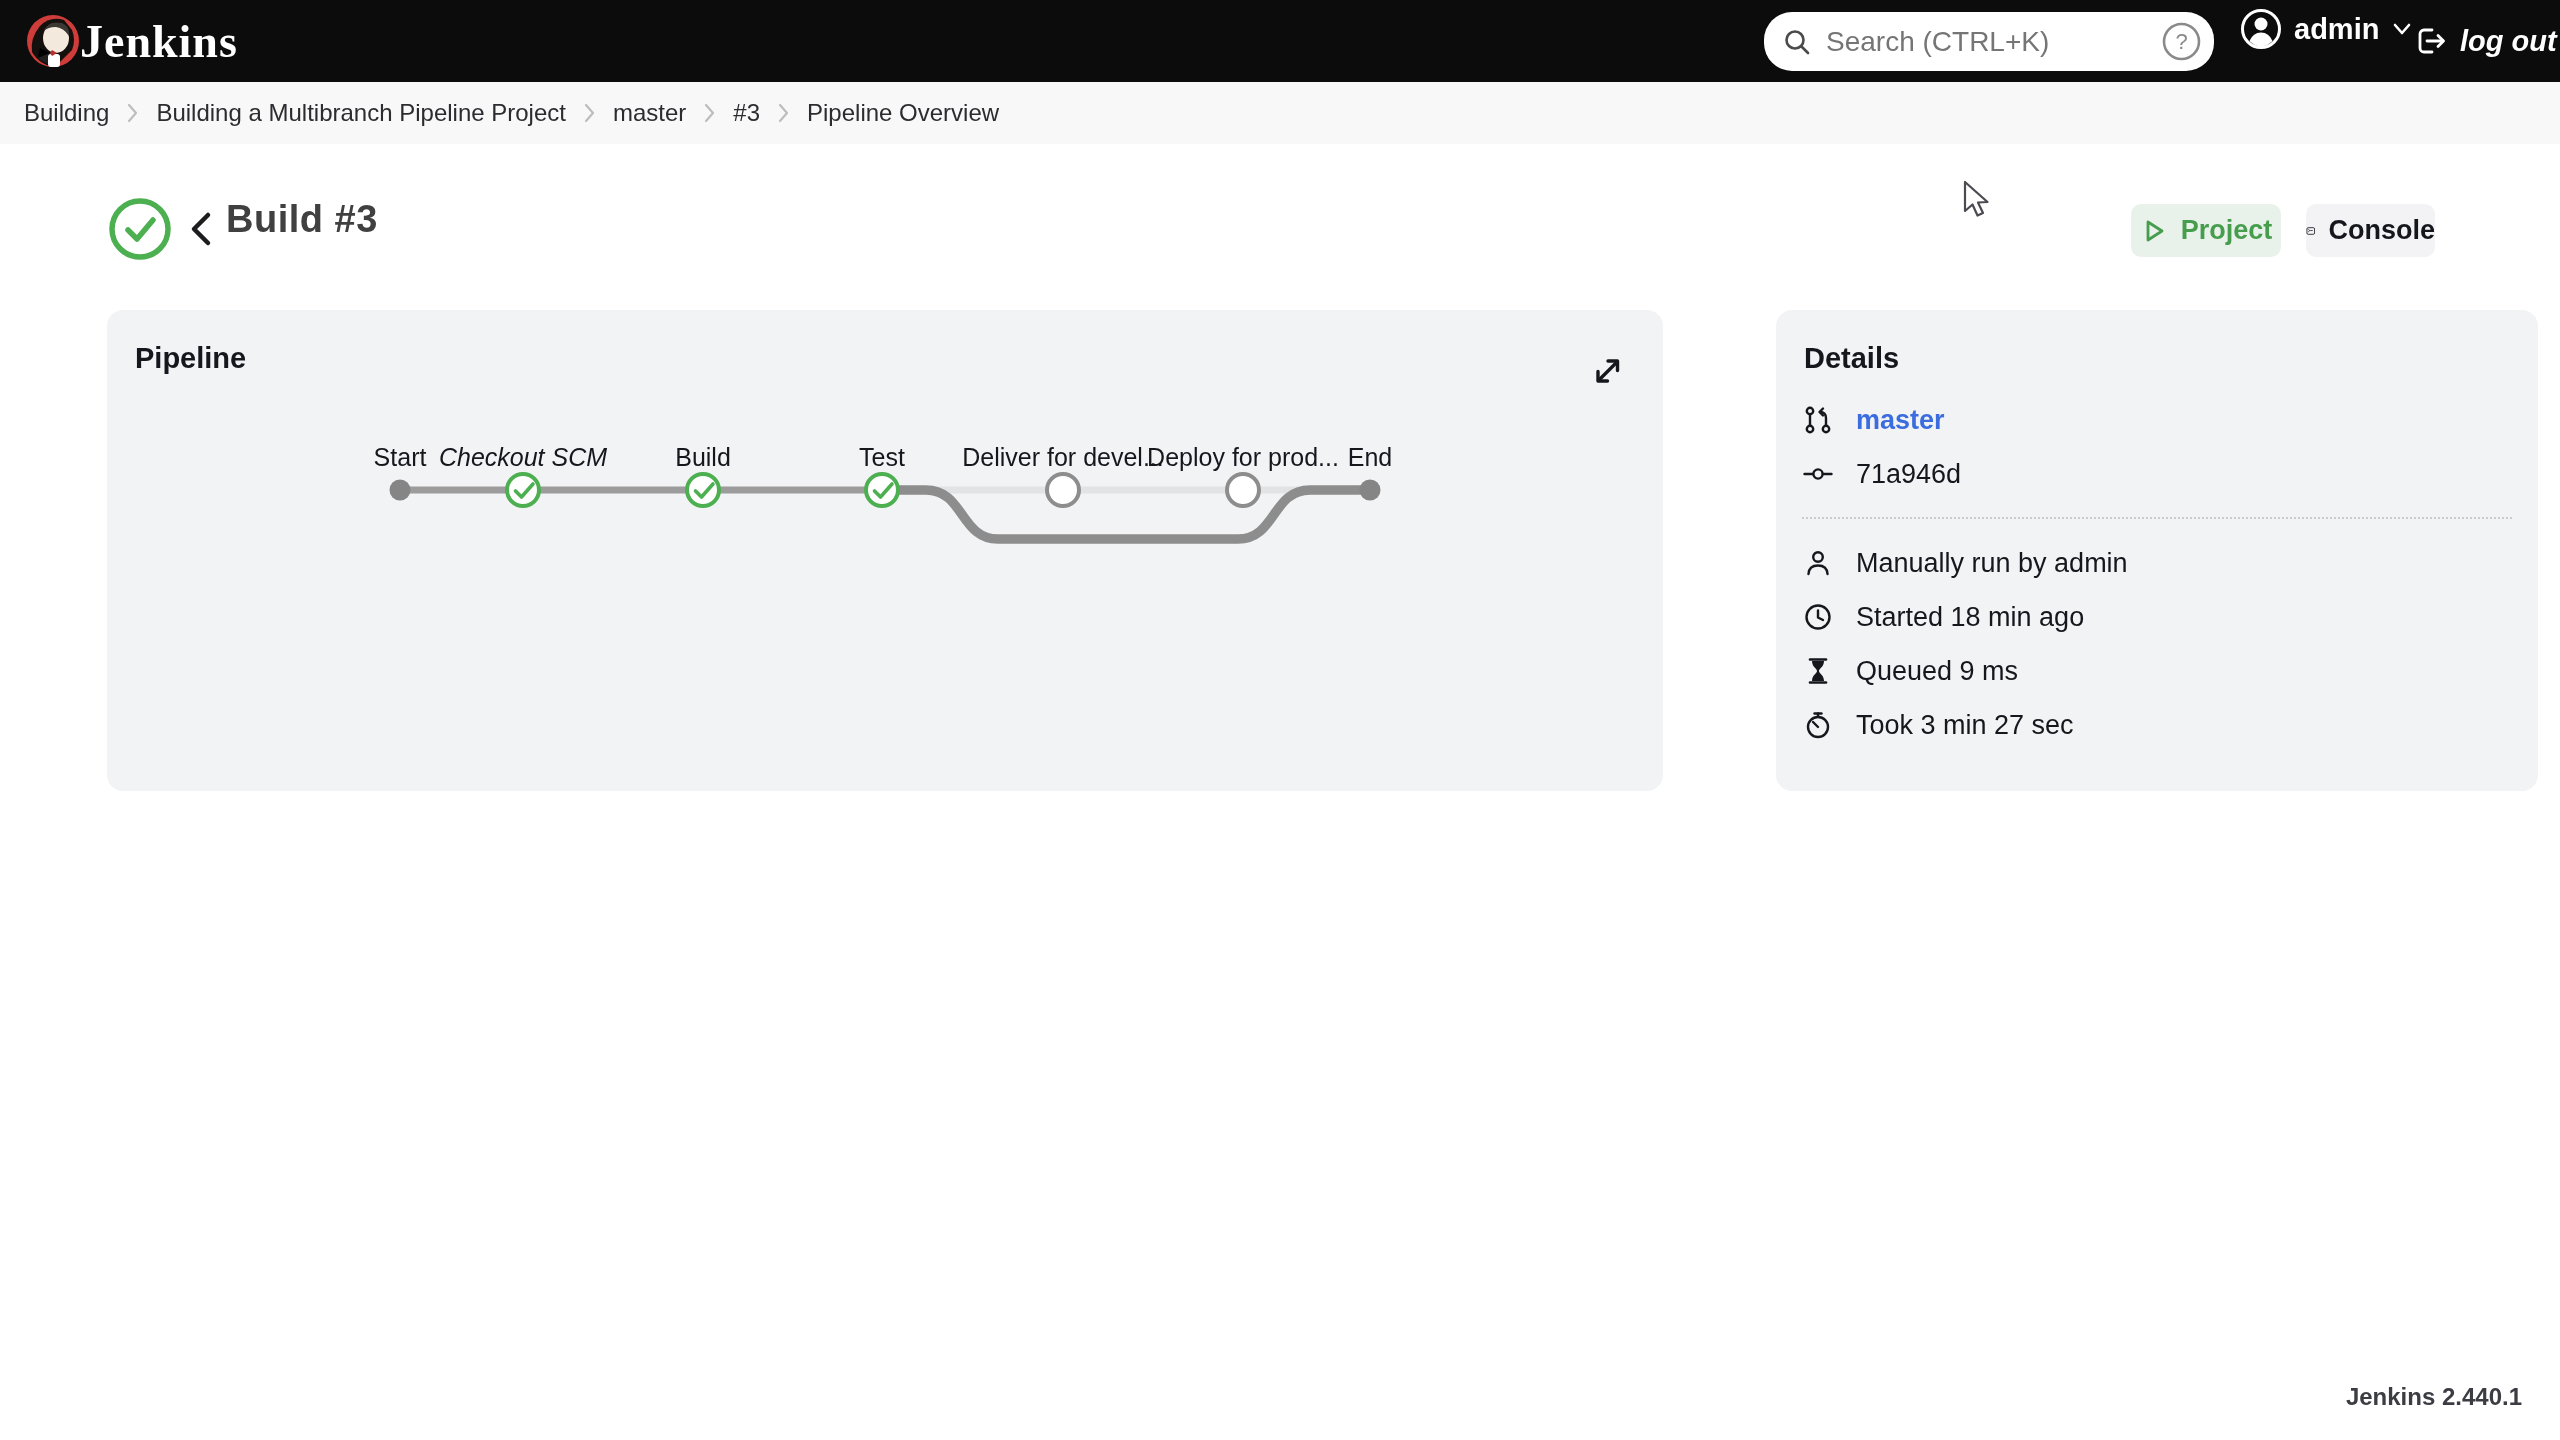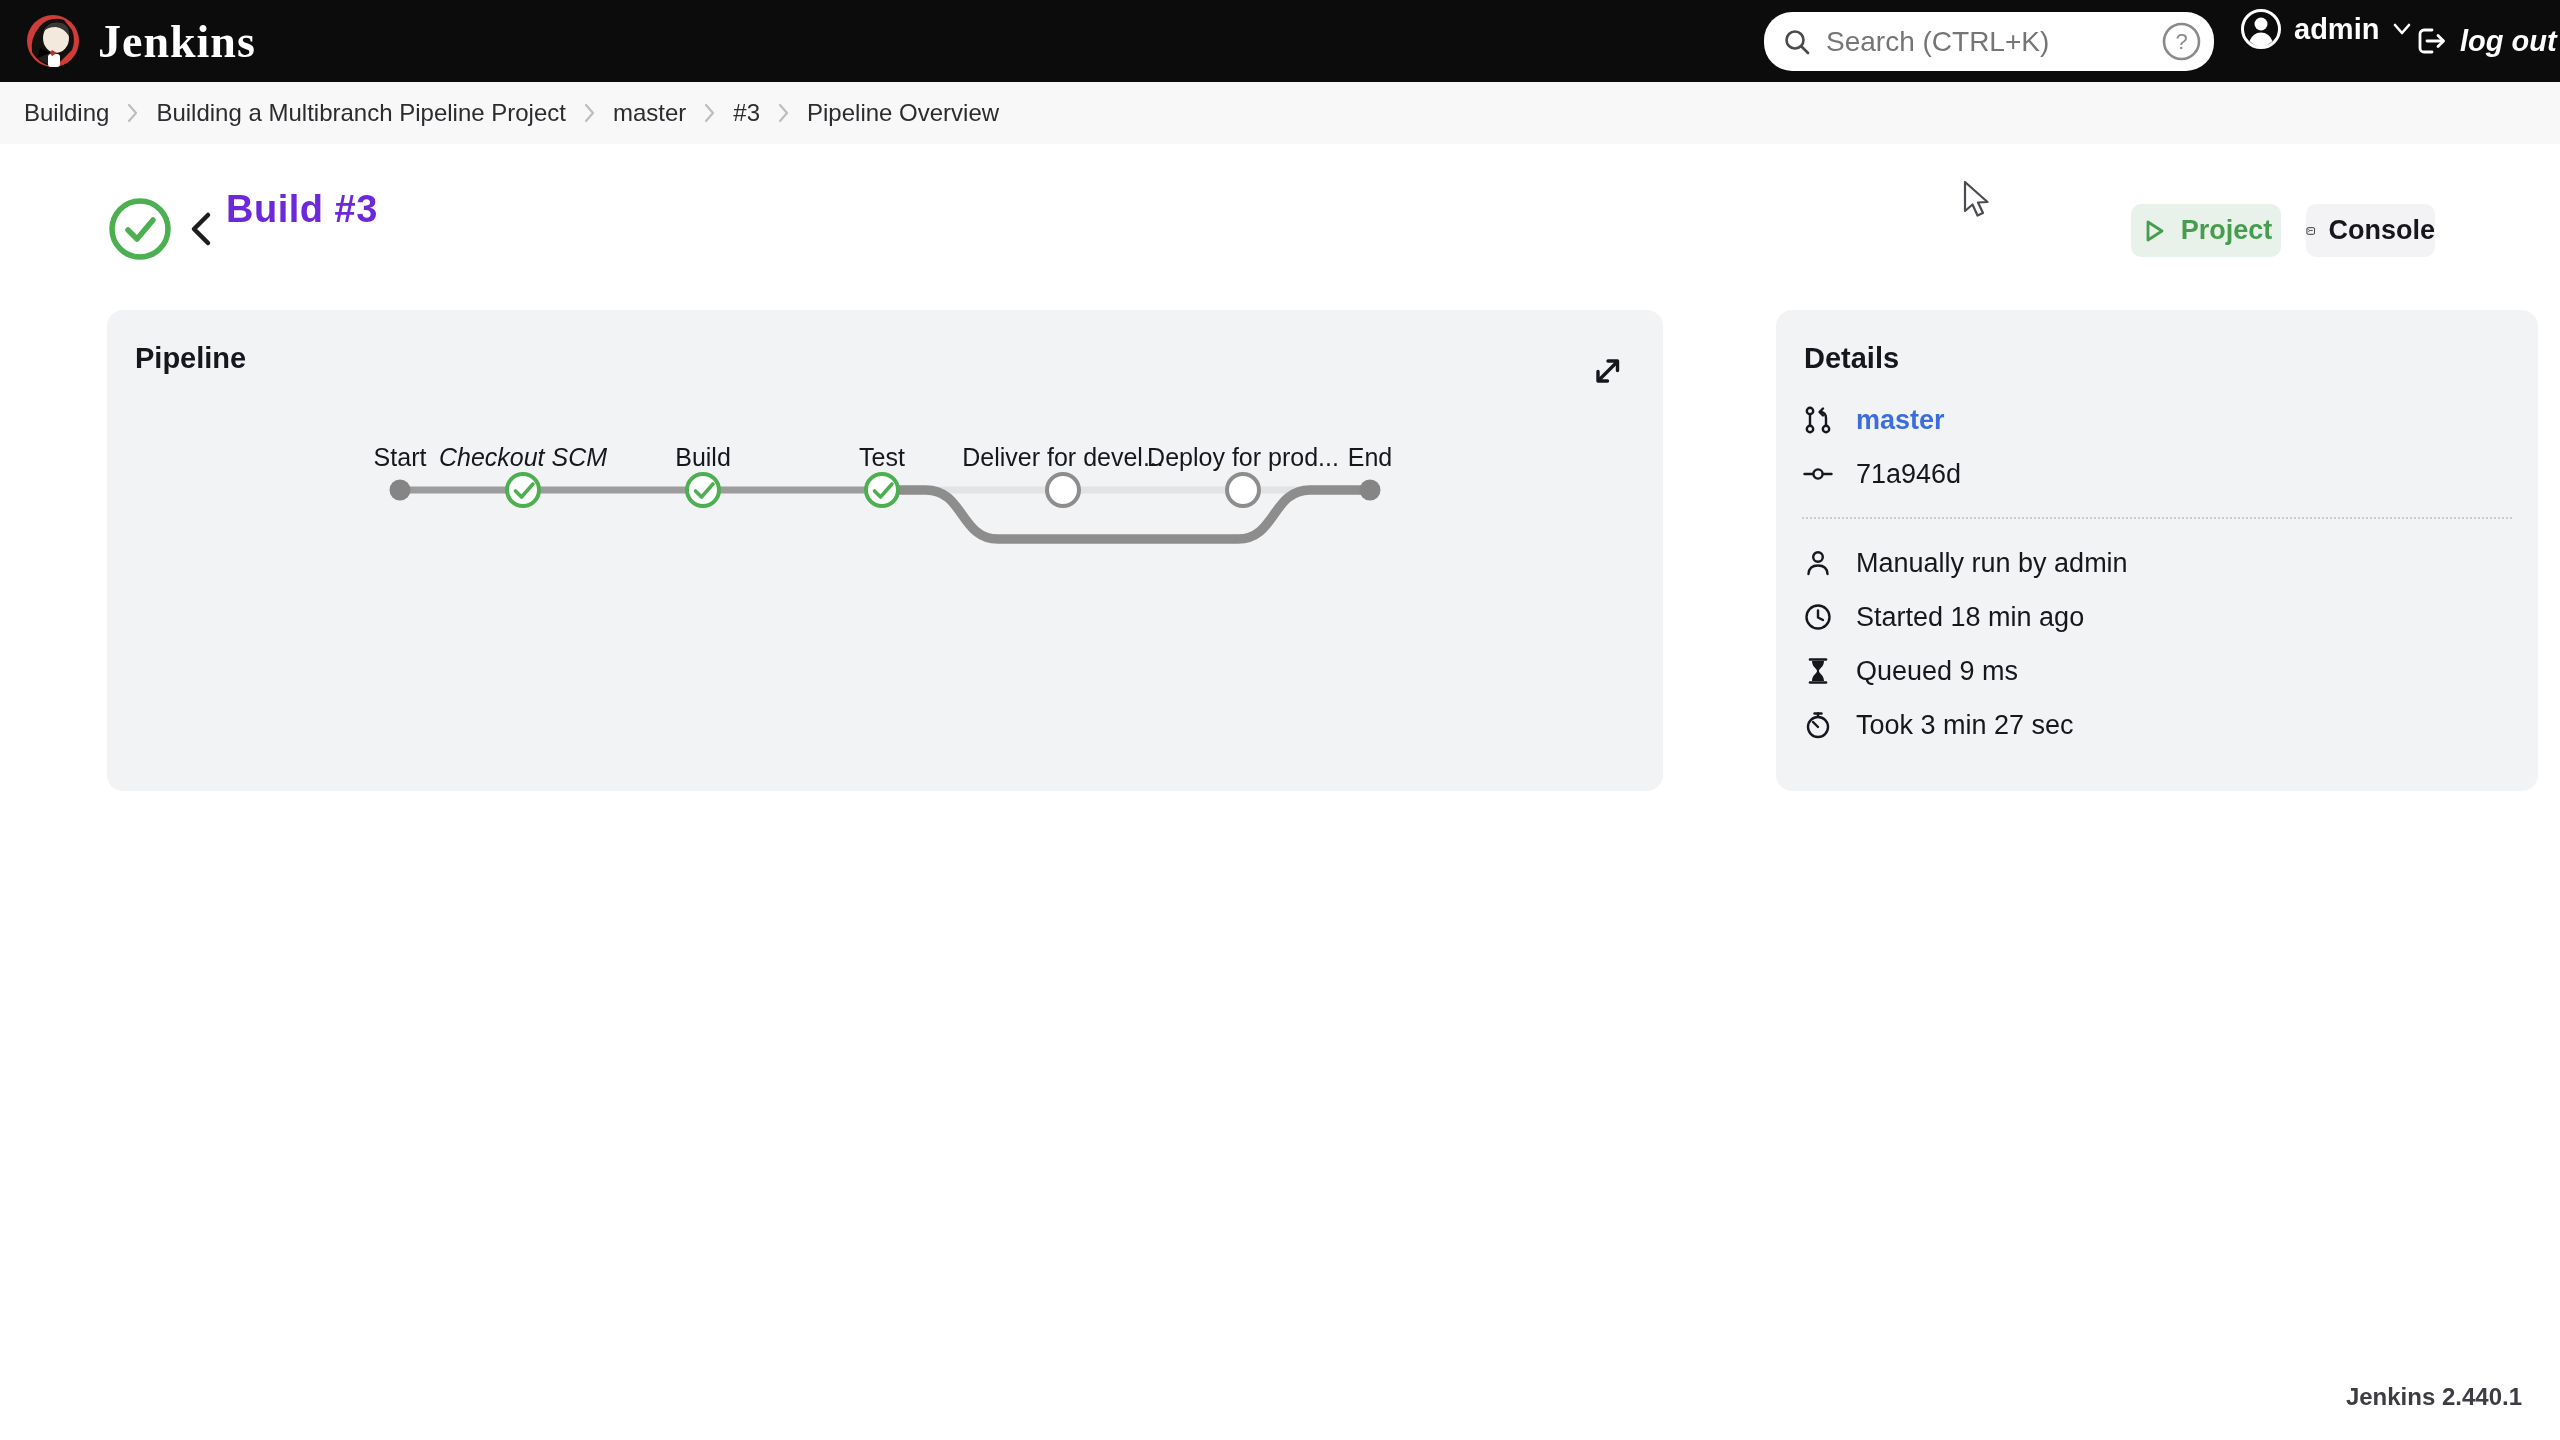"Jenkins" .brand { gap: 18px -> none }
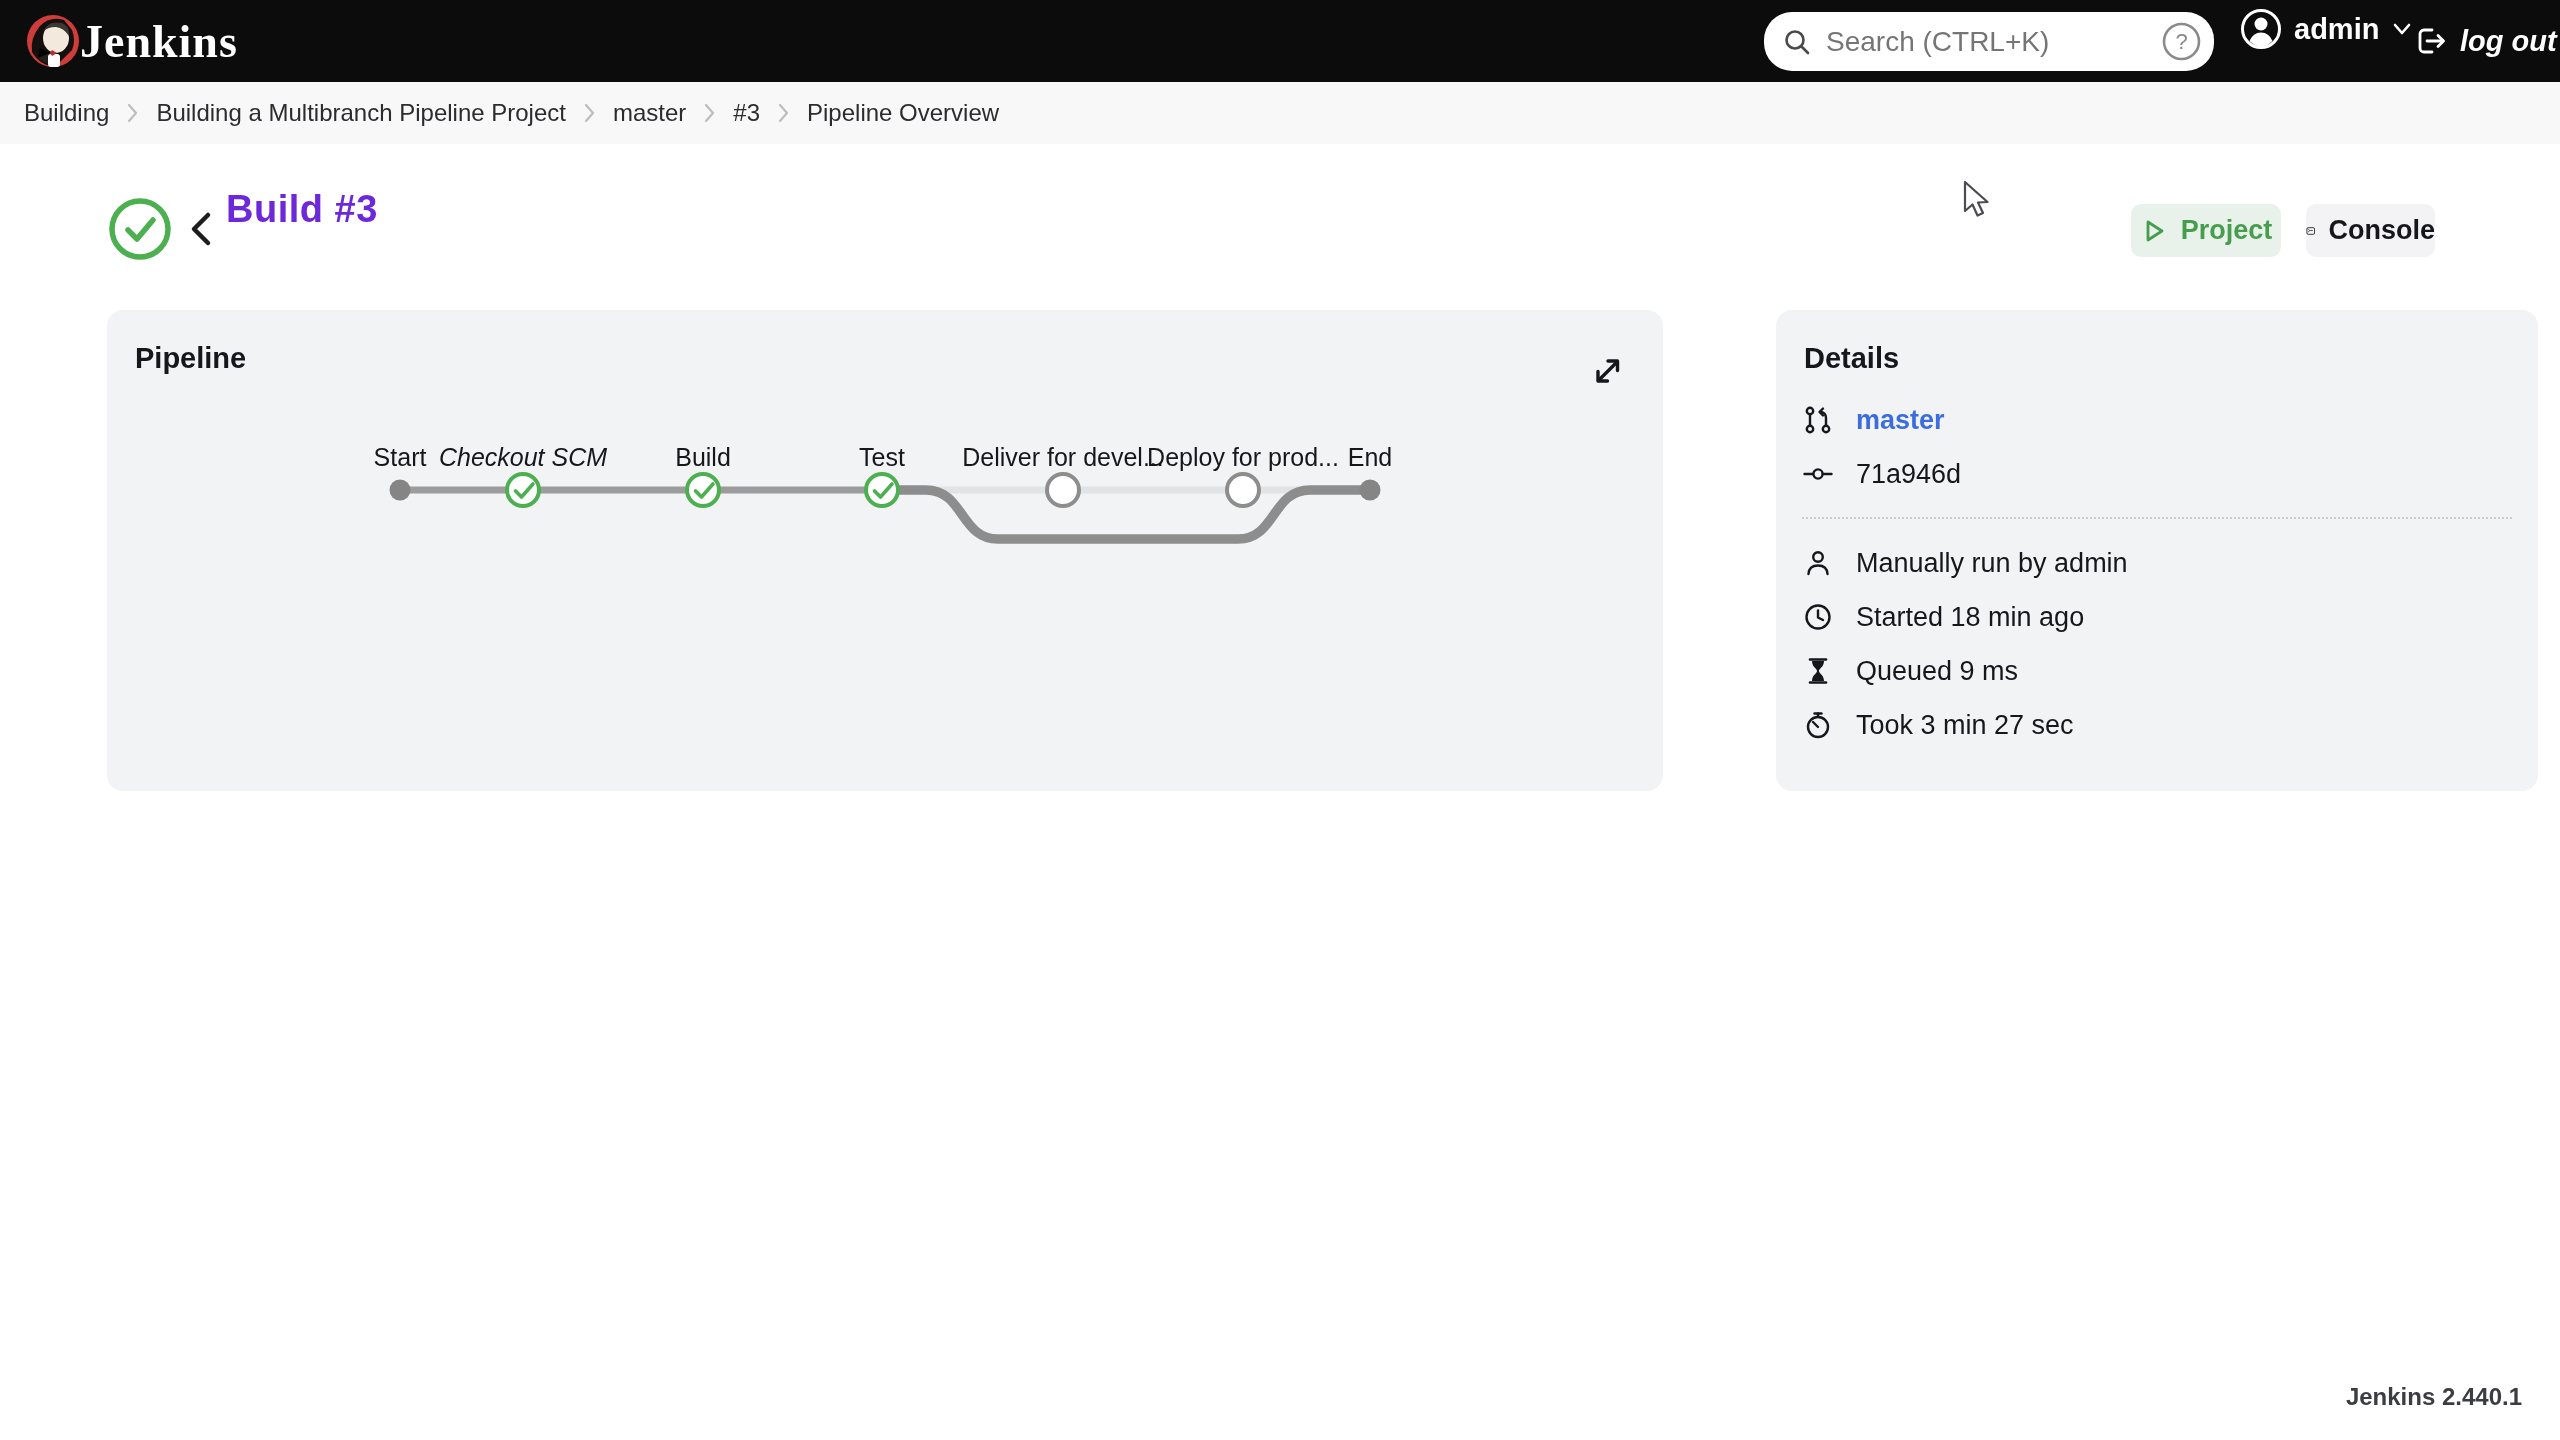"Build #3" .page-title { color: #6d28d9 -> #404040; top: 188px -> 198px }
